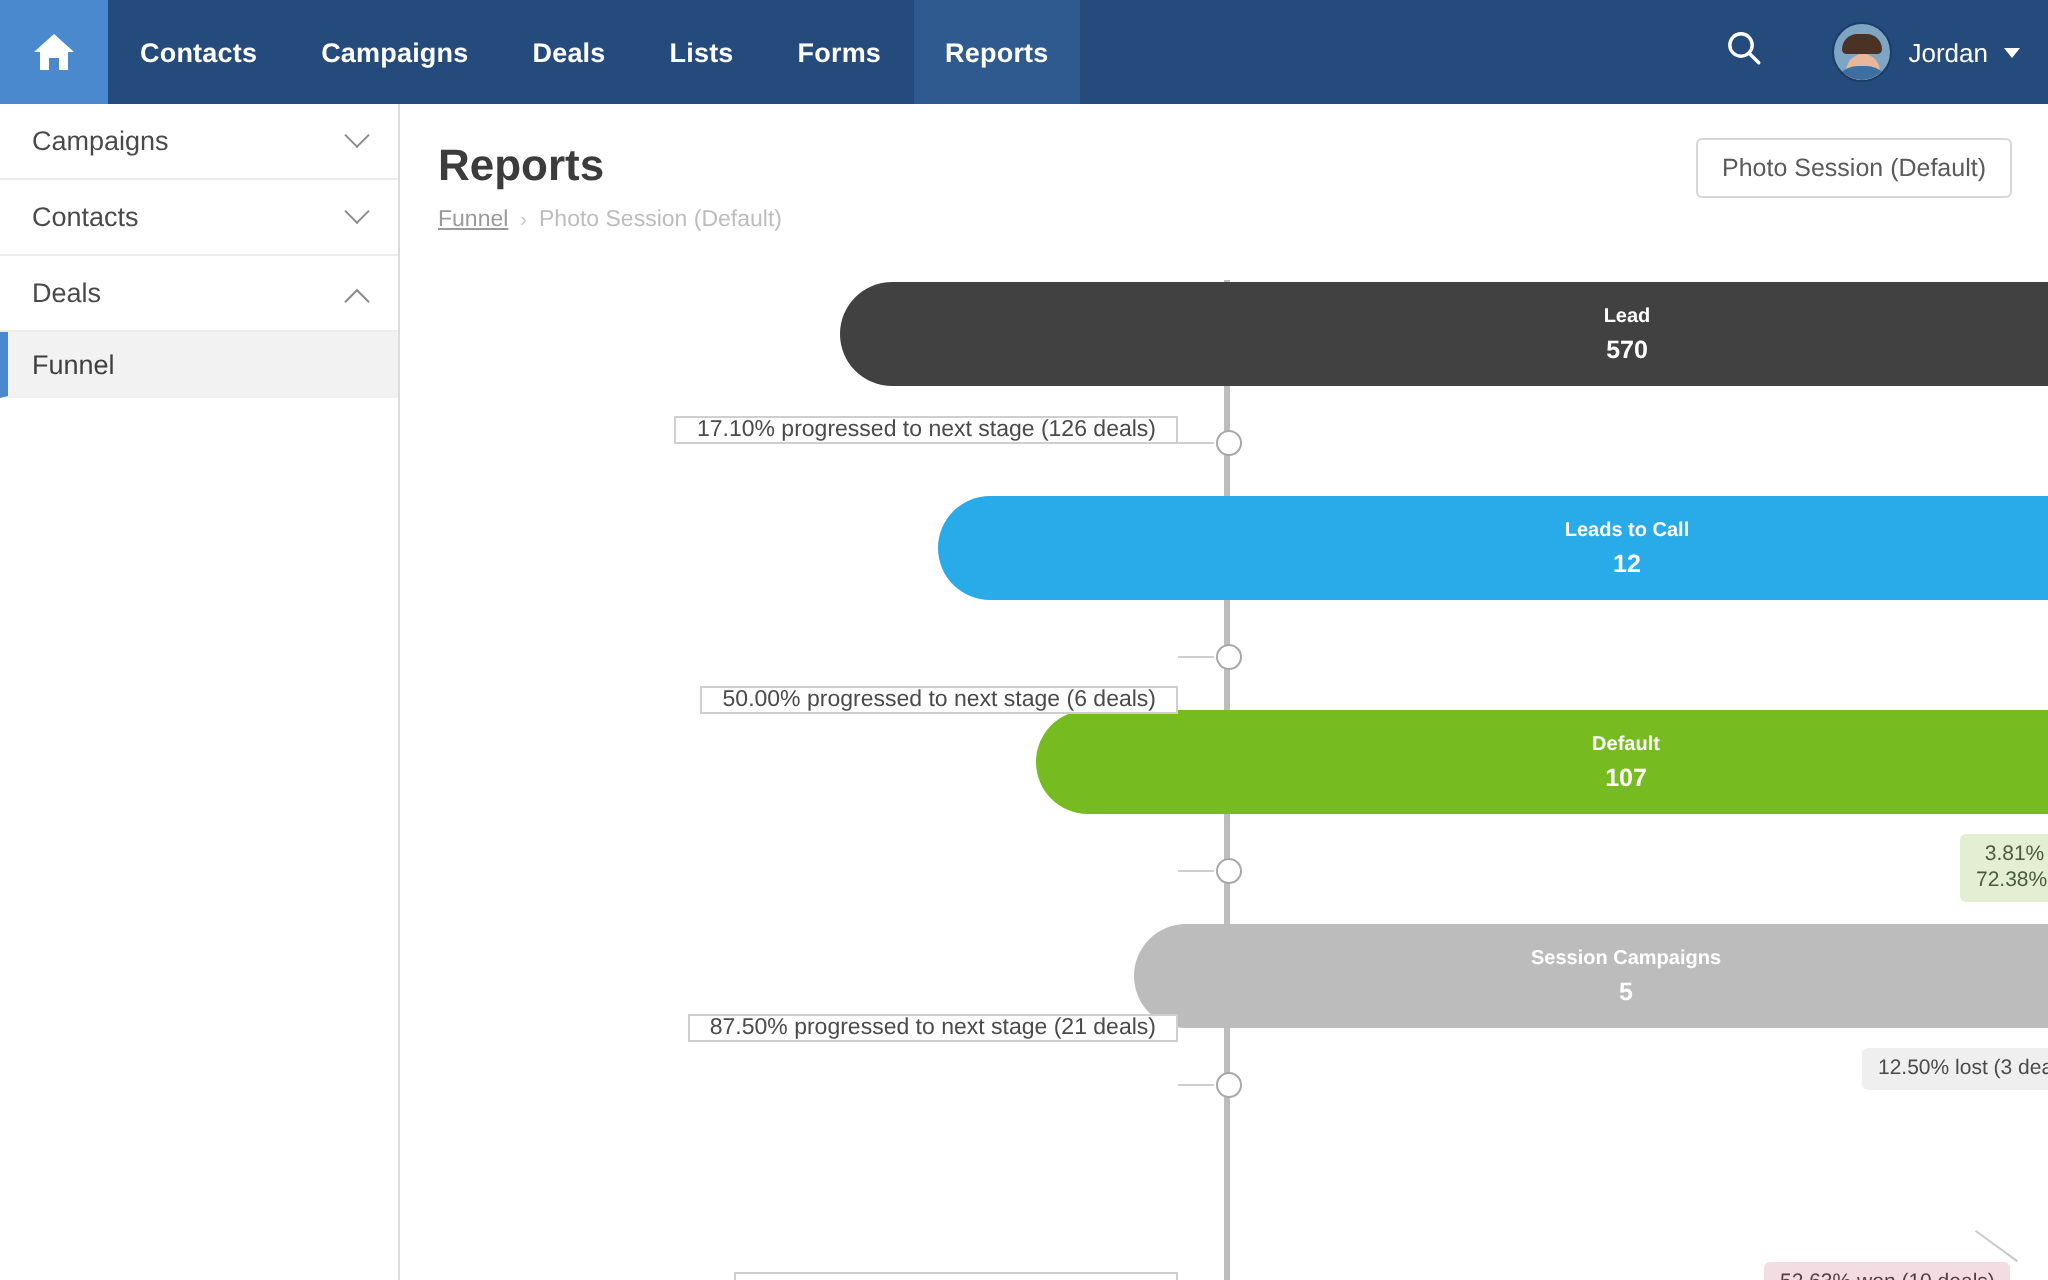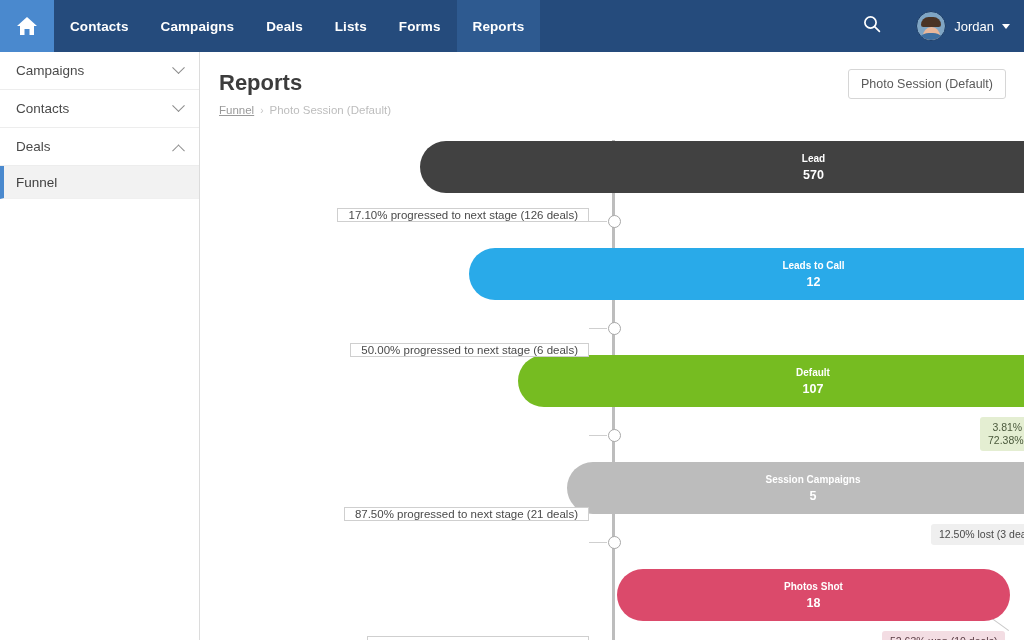"Photos Shot" div.stage { html: <div> <div>Photos Shot</div> <div>18</div> </div> -> none }
